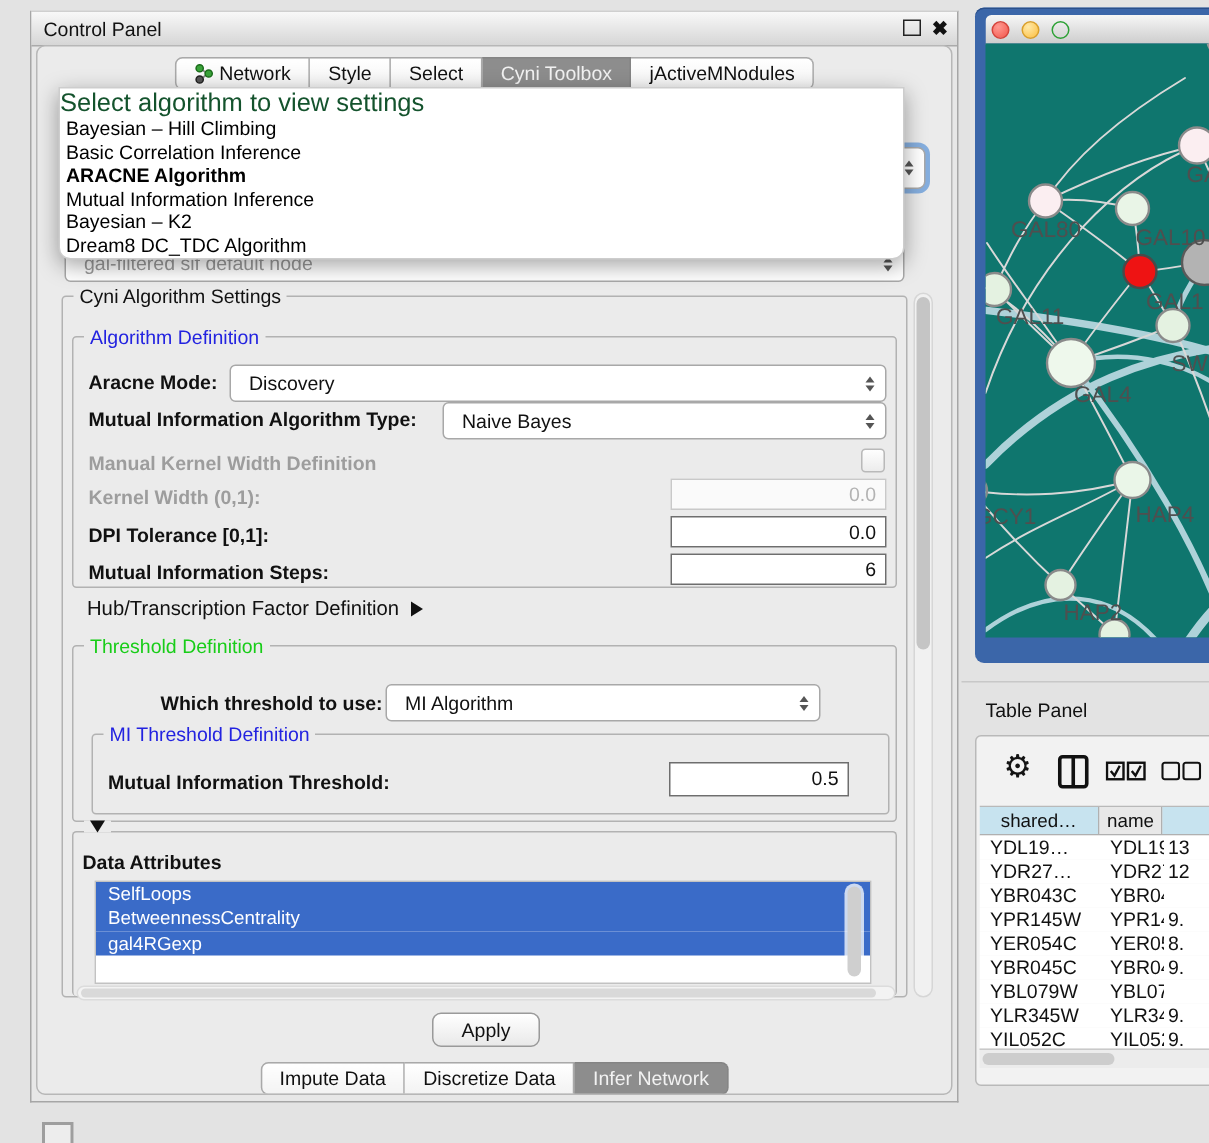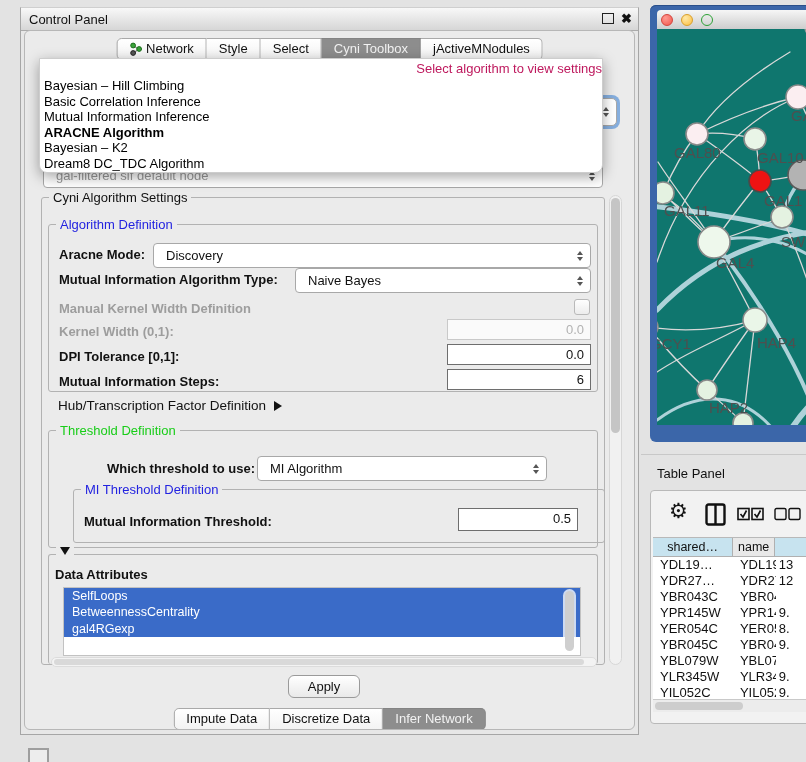"Select algorithm to view settings" .popup-placeholder { color: #be185d -> #14532d; font-size: 13px -> 17px; text-align: right -> left }
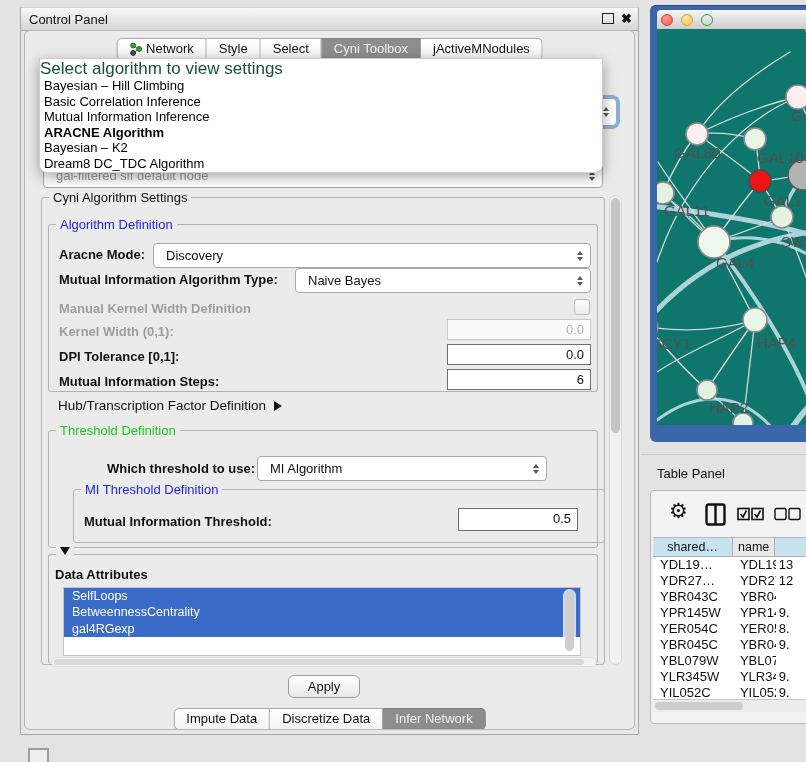"Mutual Information Inference" div.popup-item { order: before "ARACNE Algorithm" -> after "ARACNE Algorithm" }
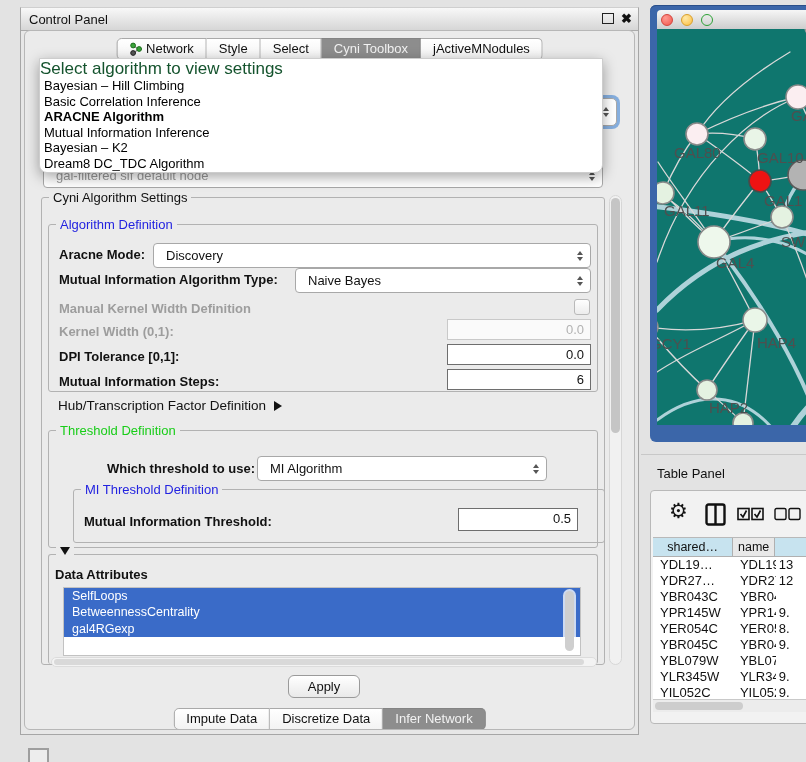"MI Threshold Definition" div.gbox { left: 24px -> 12px }
